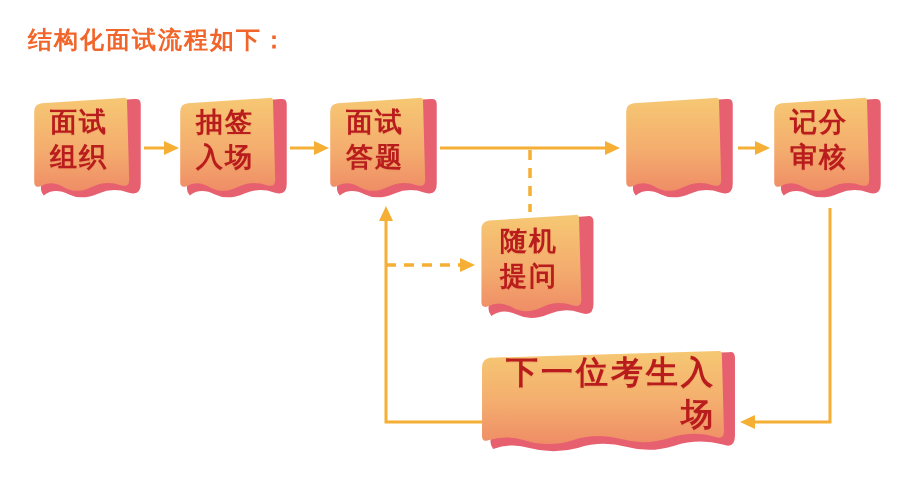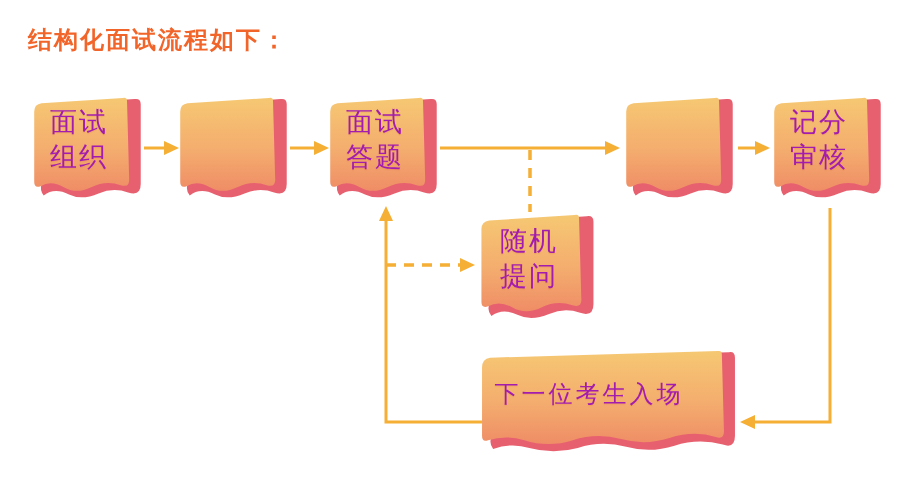"面试" .node-label { color: #a21caf -> #b91c1c; font-weight: 400 -> 700 }
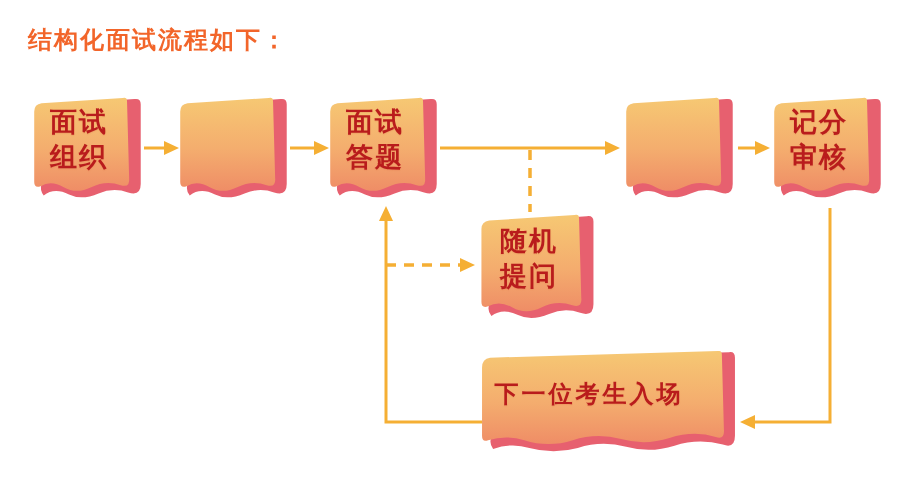"抽签" div.node-label { html: none -> <div>抽签 入场</div> }
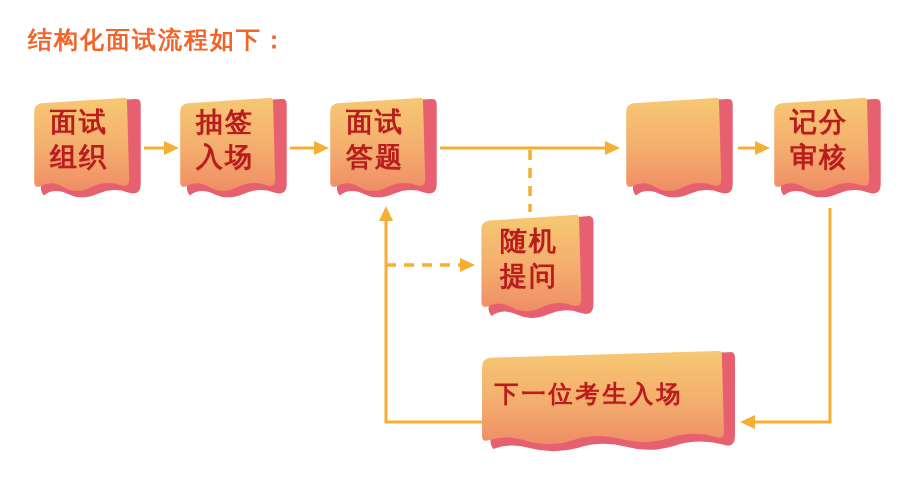"下一位考生入场" .node-wide .node-label { font-size: 24px -> 32px; right: 40px -> 24px }
